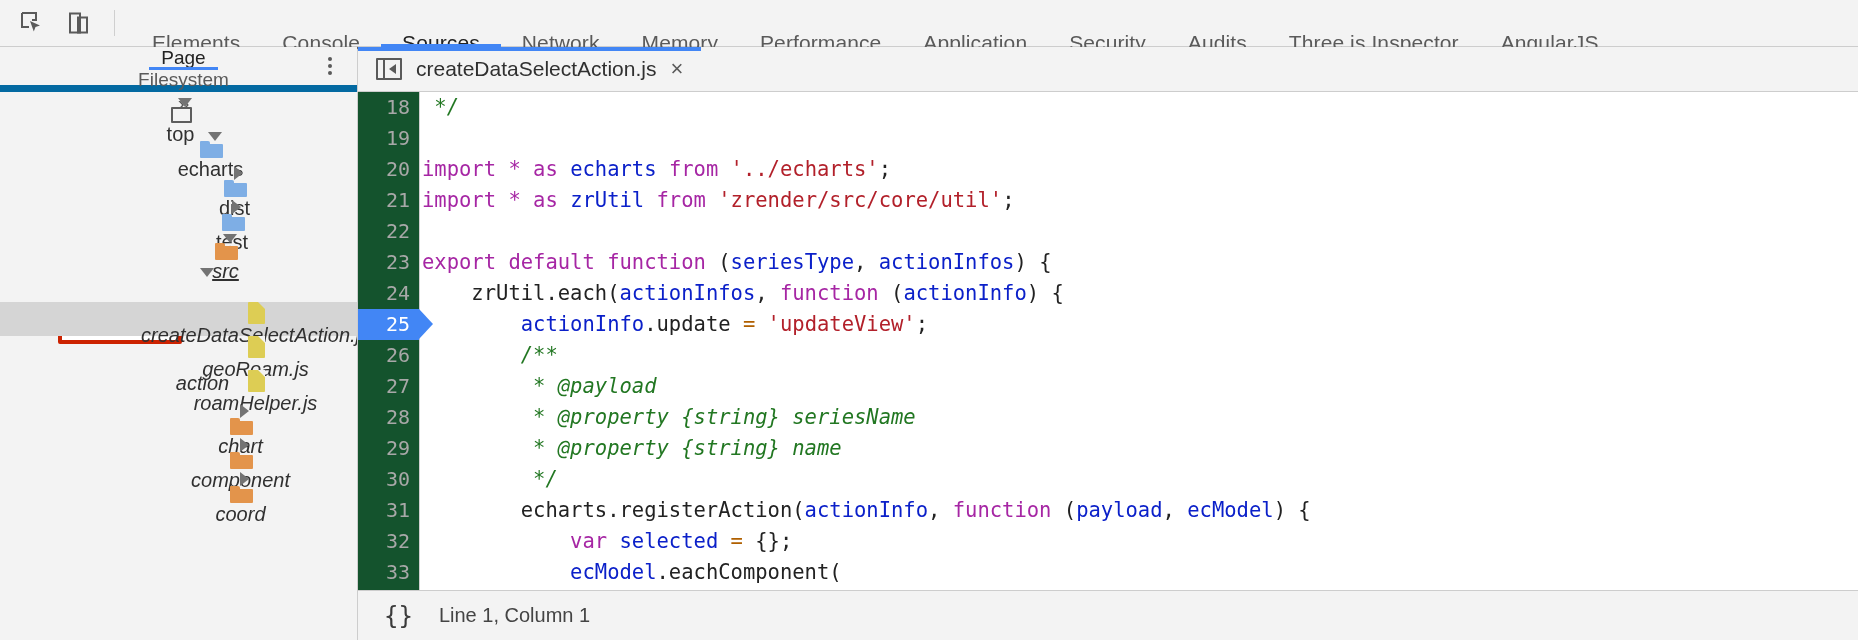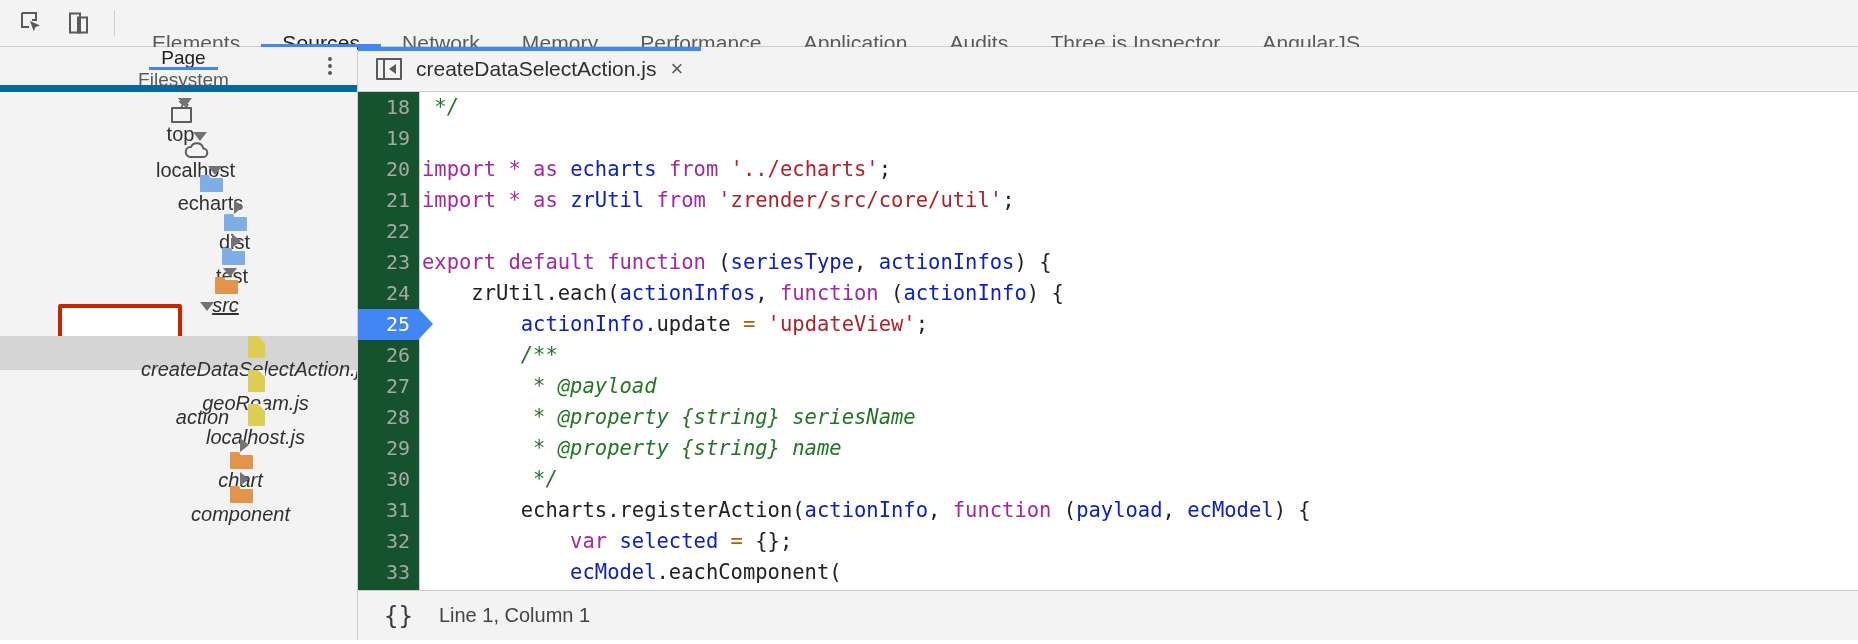"Console" div.ptab { html: none -> <div> <span>Console</span> </div> }
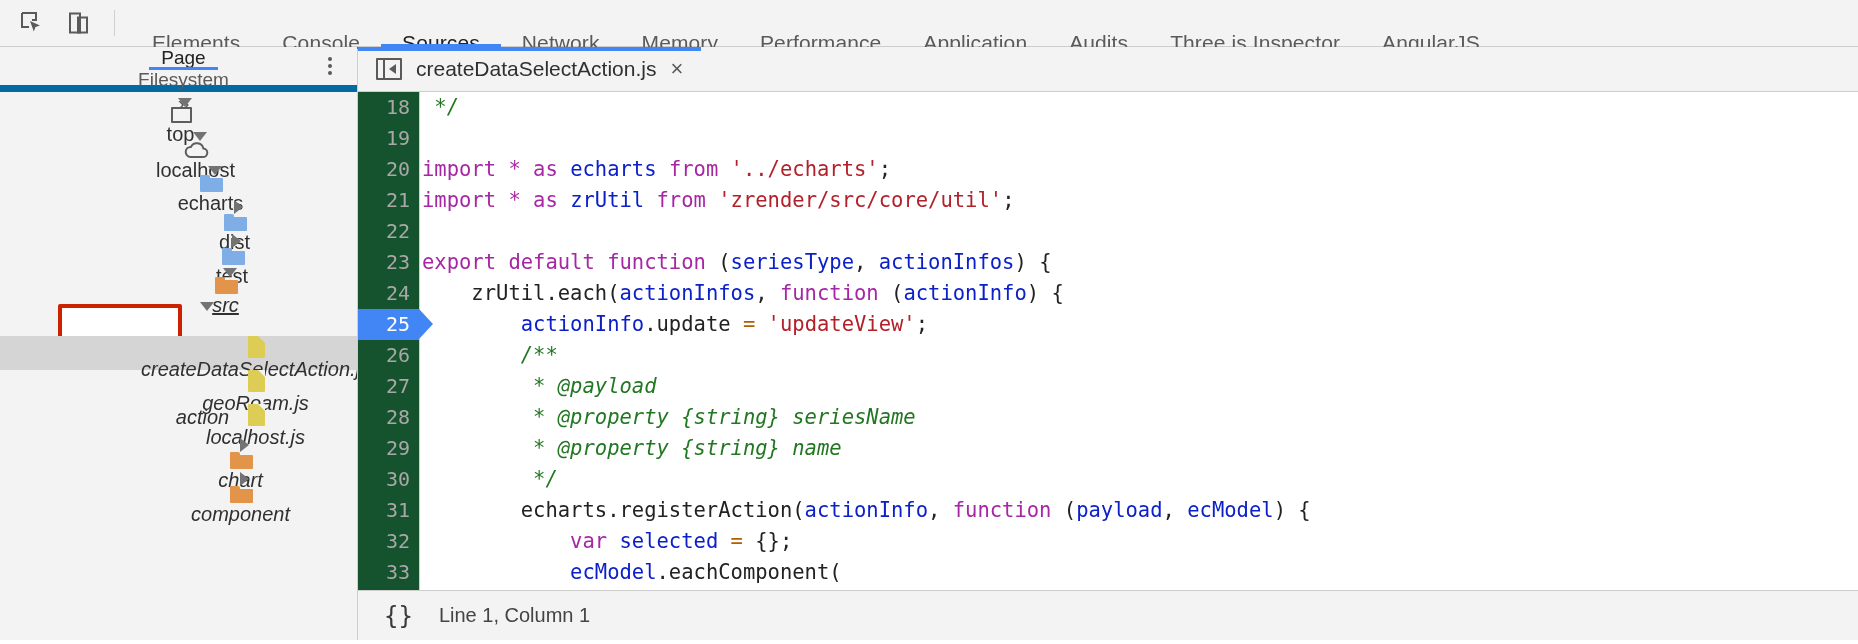"Security" div.ptab { html: none -> <div> <span>Security</span> </div> }
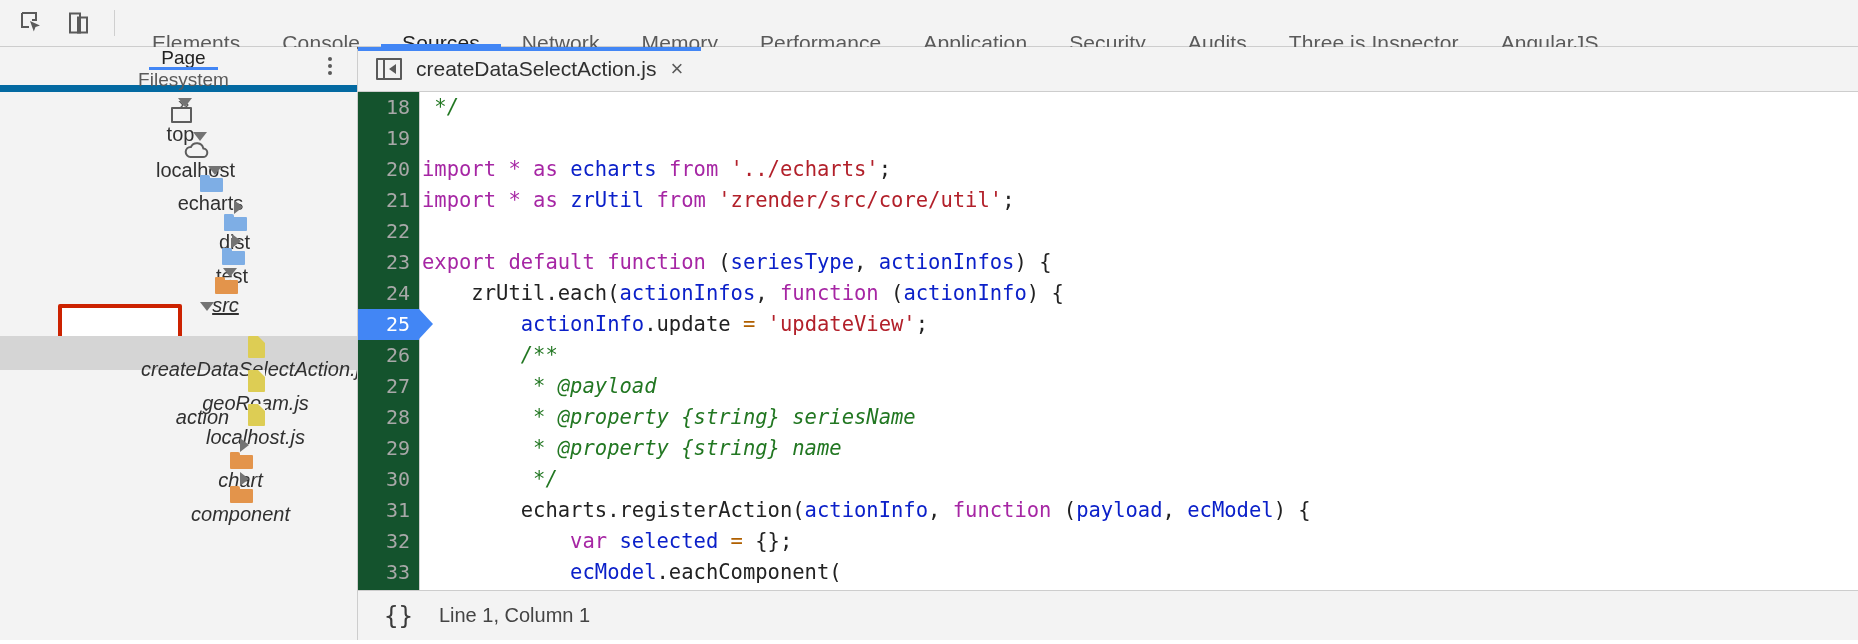"localhost" div.trow { html: <div> <span> <span></span> </span> <span> <svg> <path></path> </svg> </span> <span>localhost</span> </div> -> none }
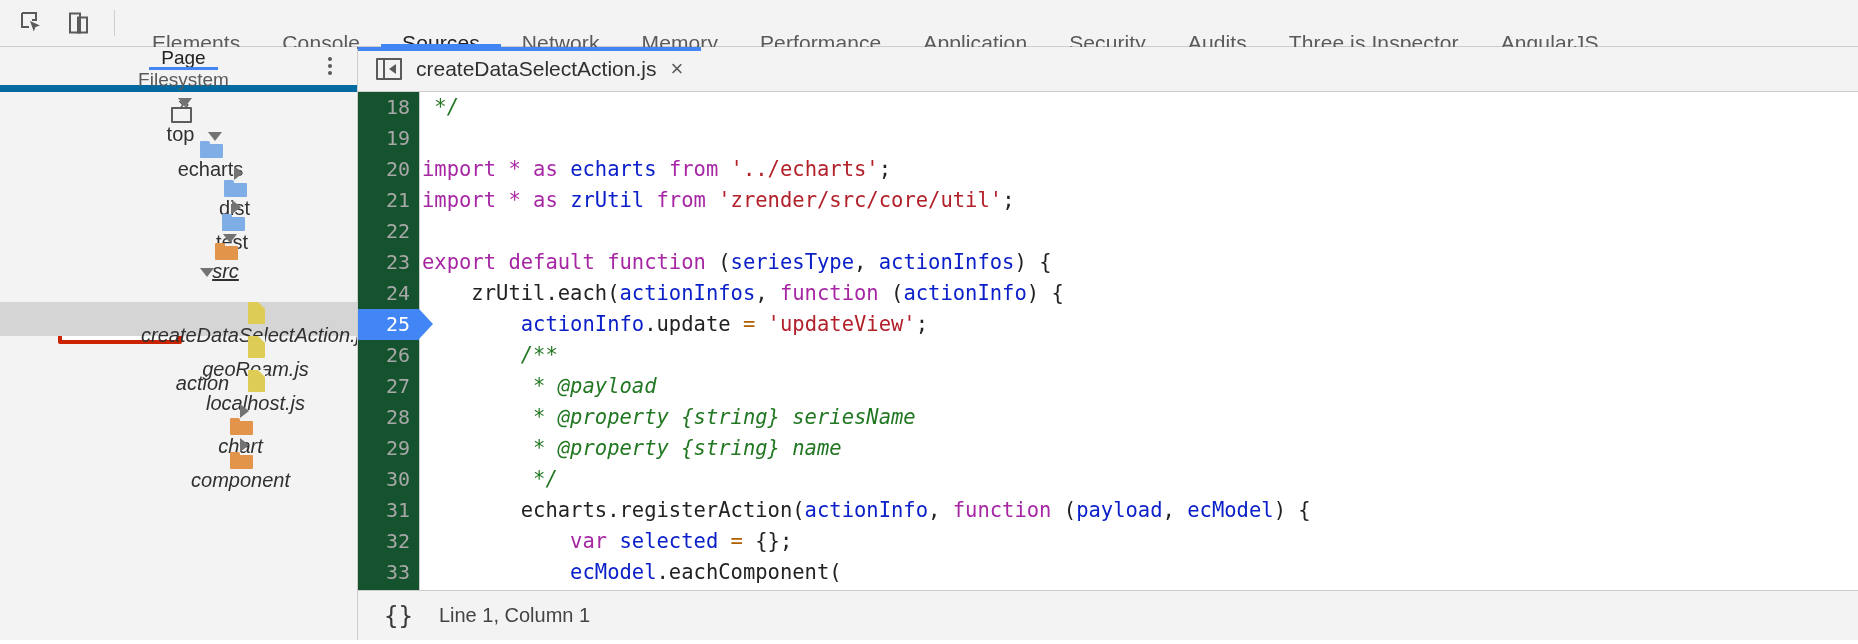"localhost.js" span.tlabel { text: localhost.js -> roamHelper.js }
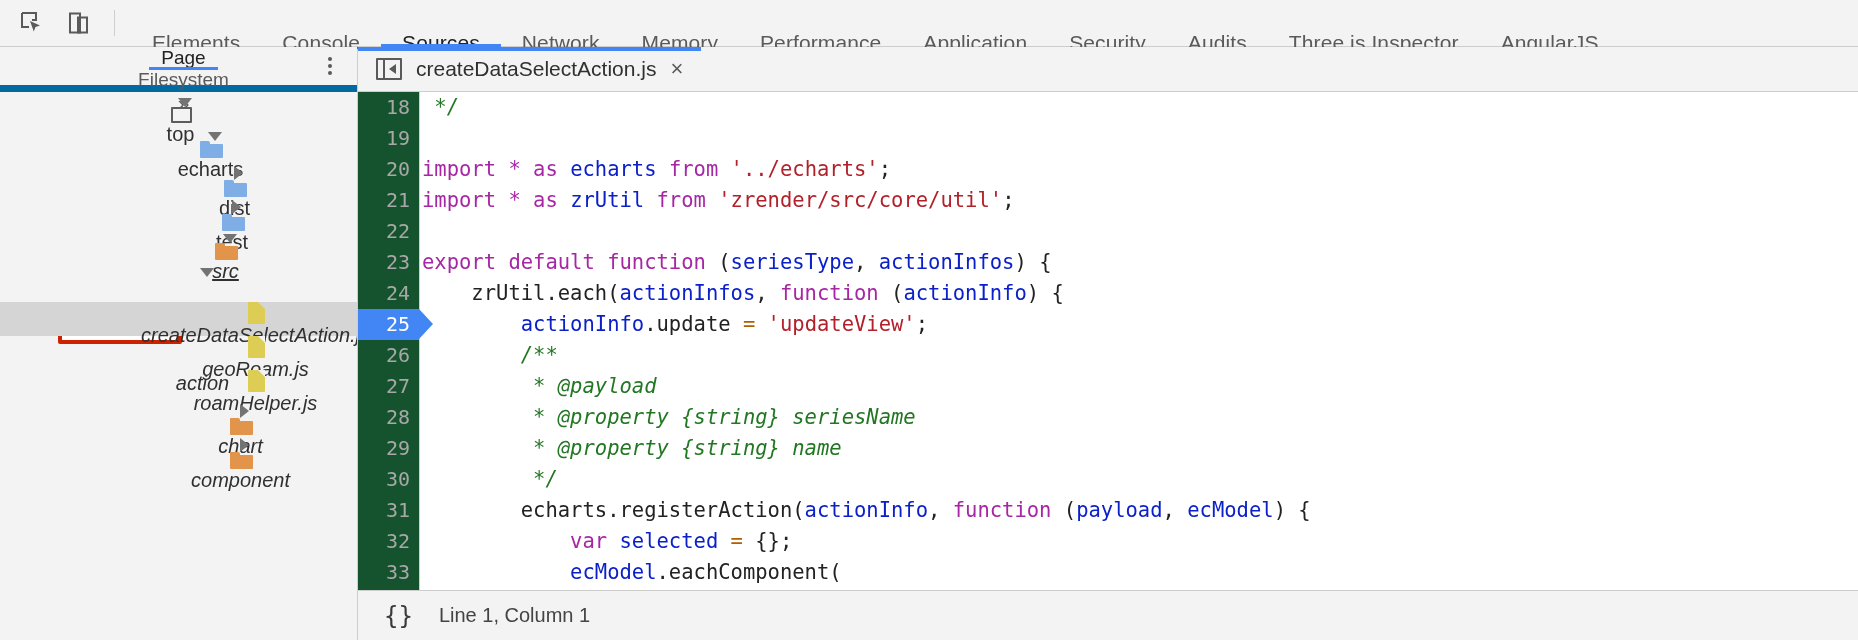"coord" div.trow { html: none -> <div> <span> <span></span> </span> <span> <span> <span></span> <span></span> </span> </span> <span>coord</span> </div> }
